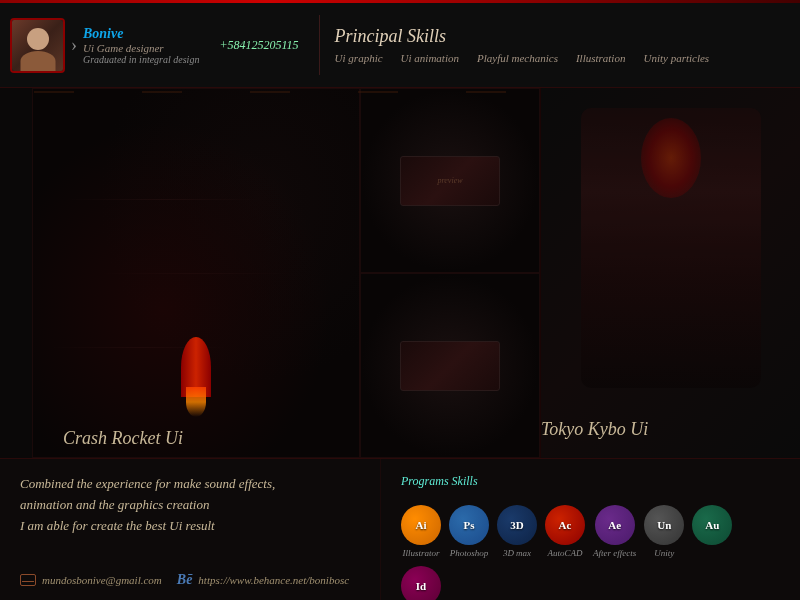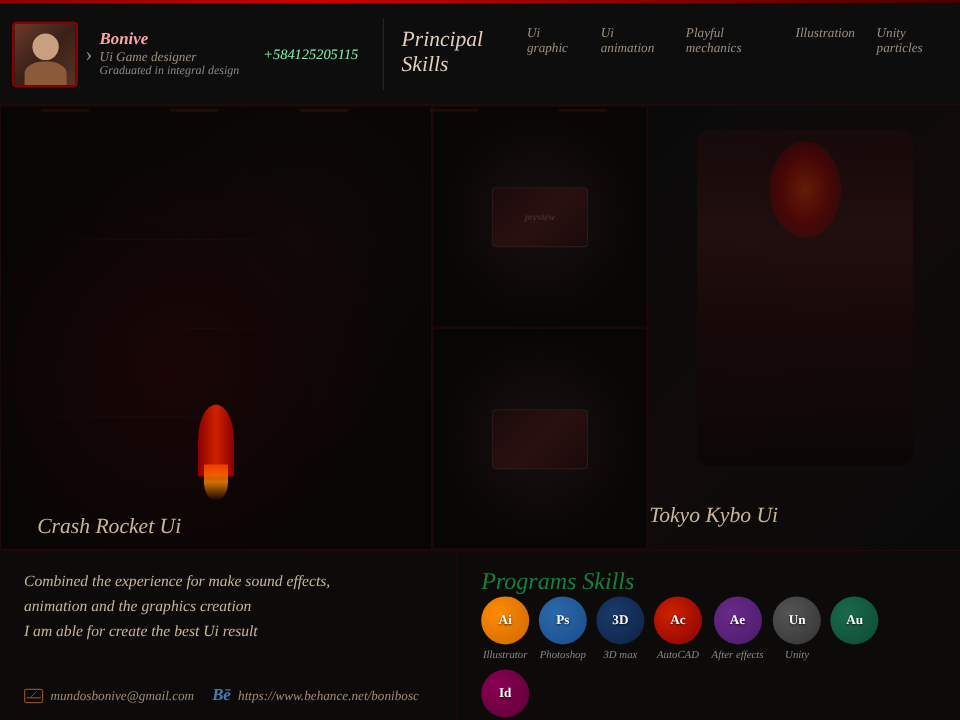"Bonive" .identity-name { color: #fca5a5 -> #0ea5e9 }
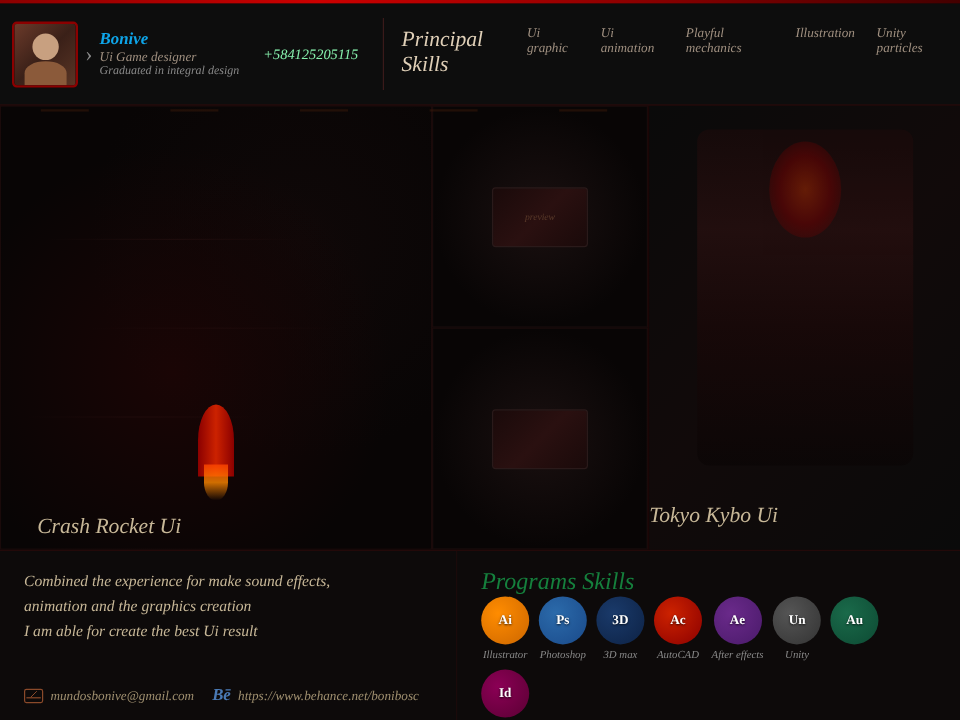"Principal Skills" .principal-skills { flex-direction: none -> column }
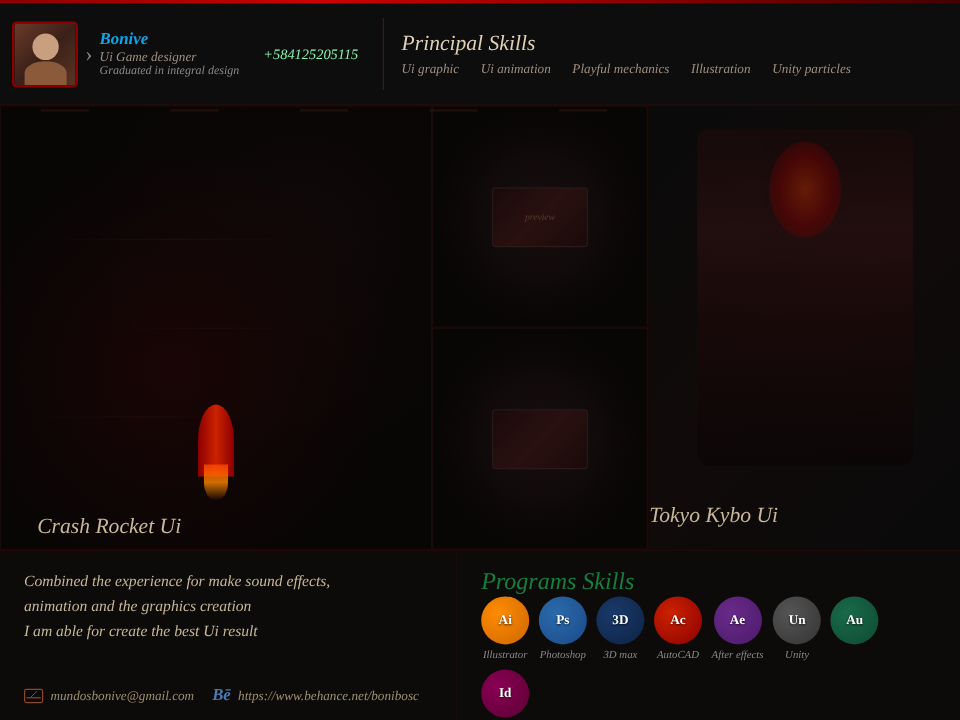"preview" .cell-small-preview { width: 80px -> 100px }
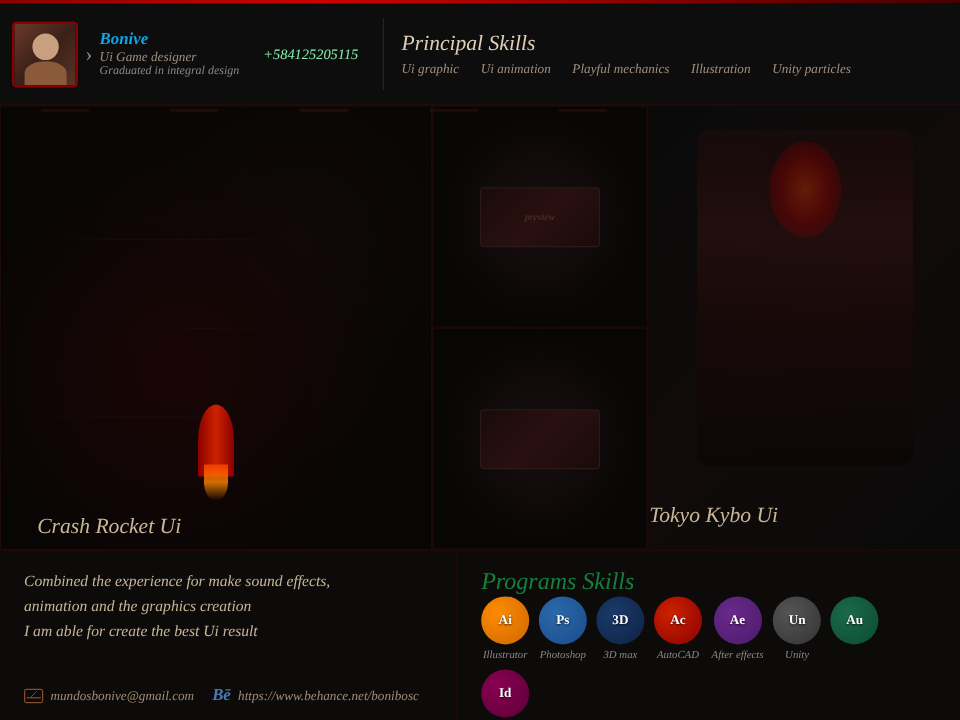"Crash Rocket Ui" .cell-crash { margin-left: none -> 32px }
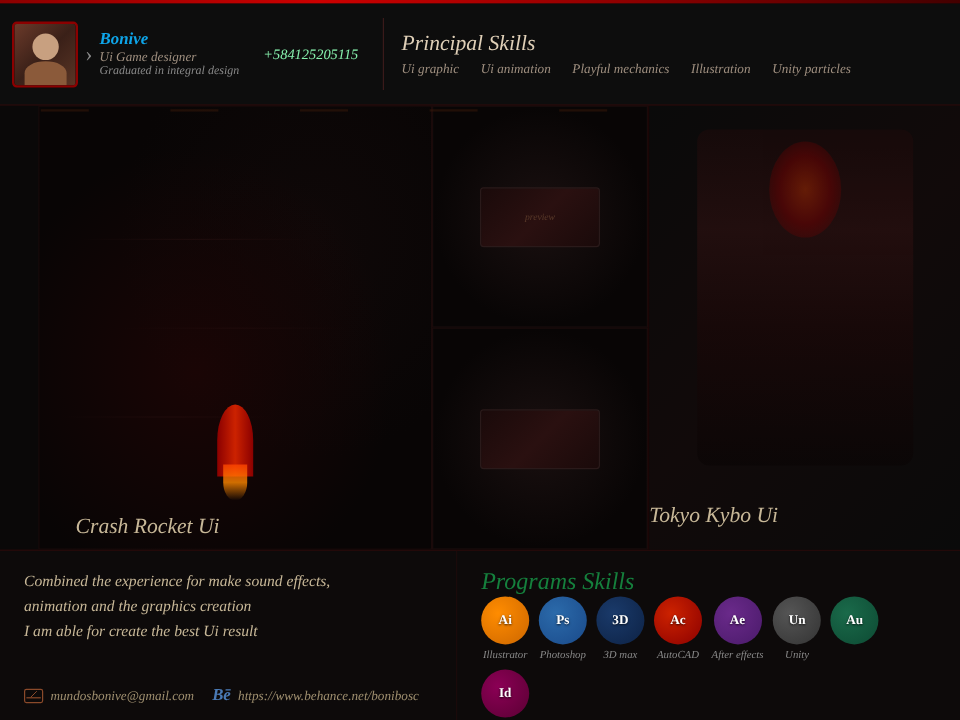"Programs Skills" .programs-title { color: #15803d -> #5eead4; font-size: 20px -> 12px; margin-bottom: 0 -> 16px }
